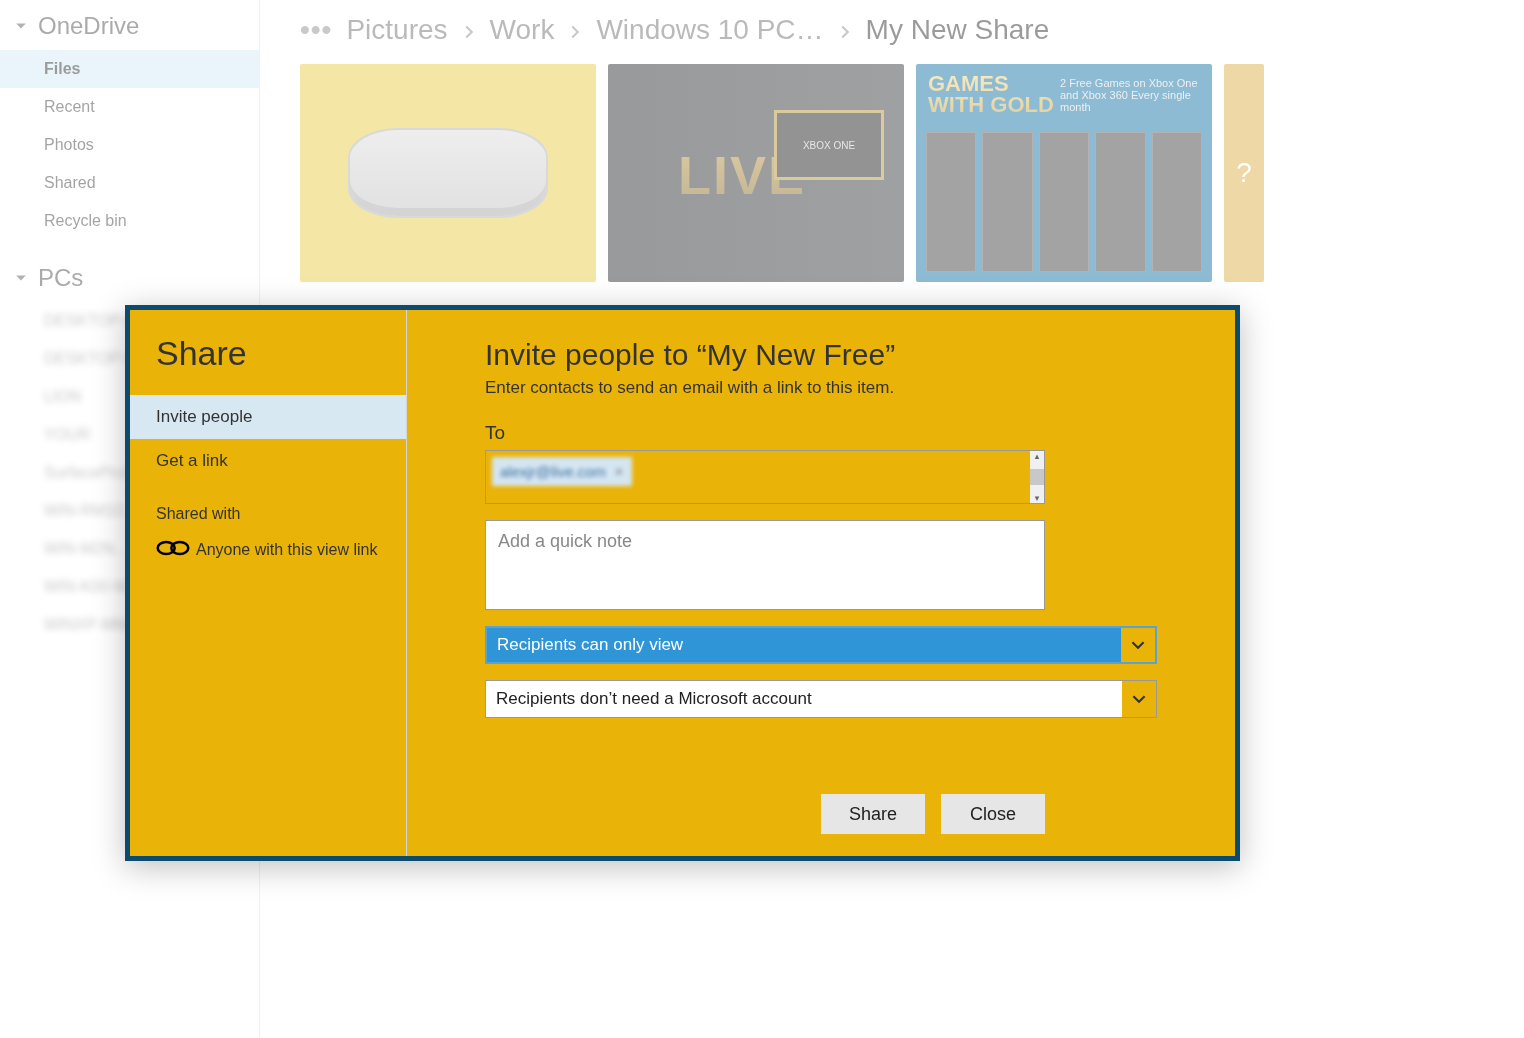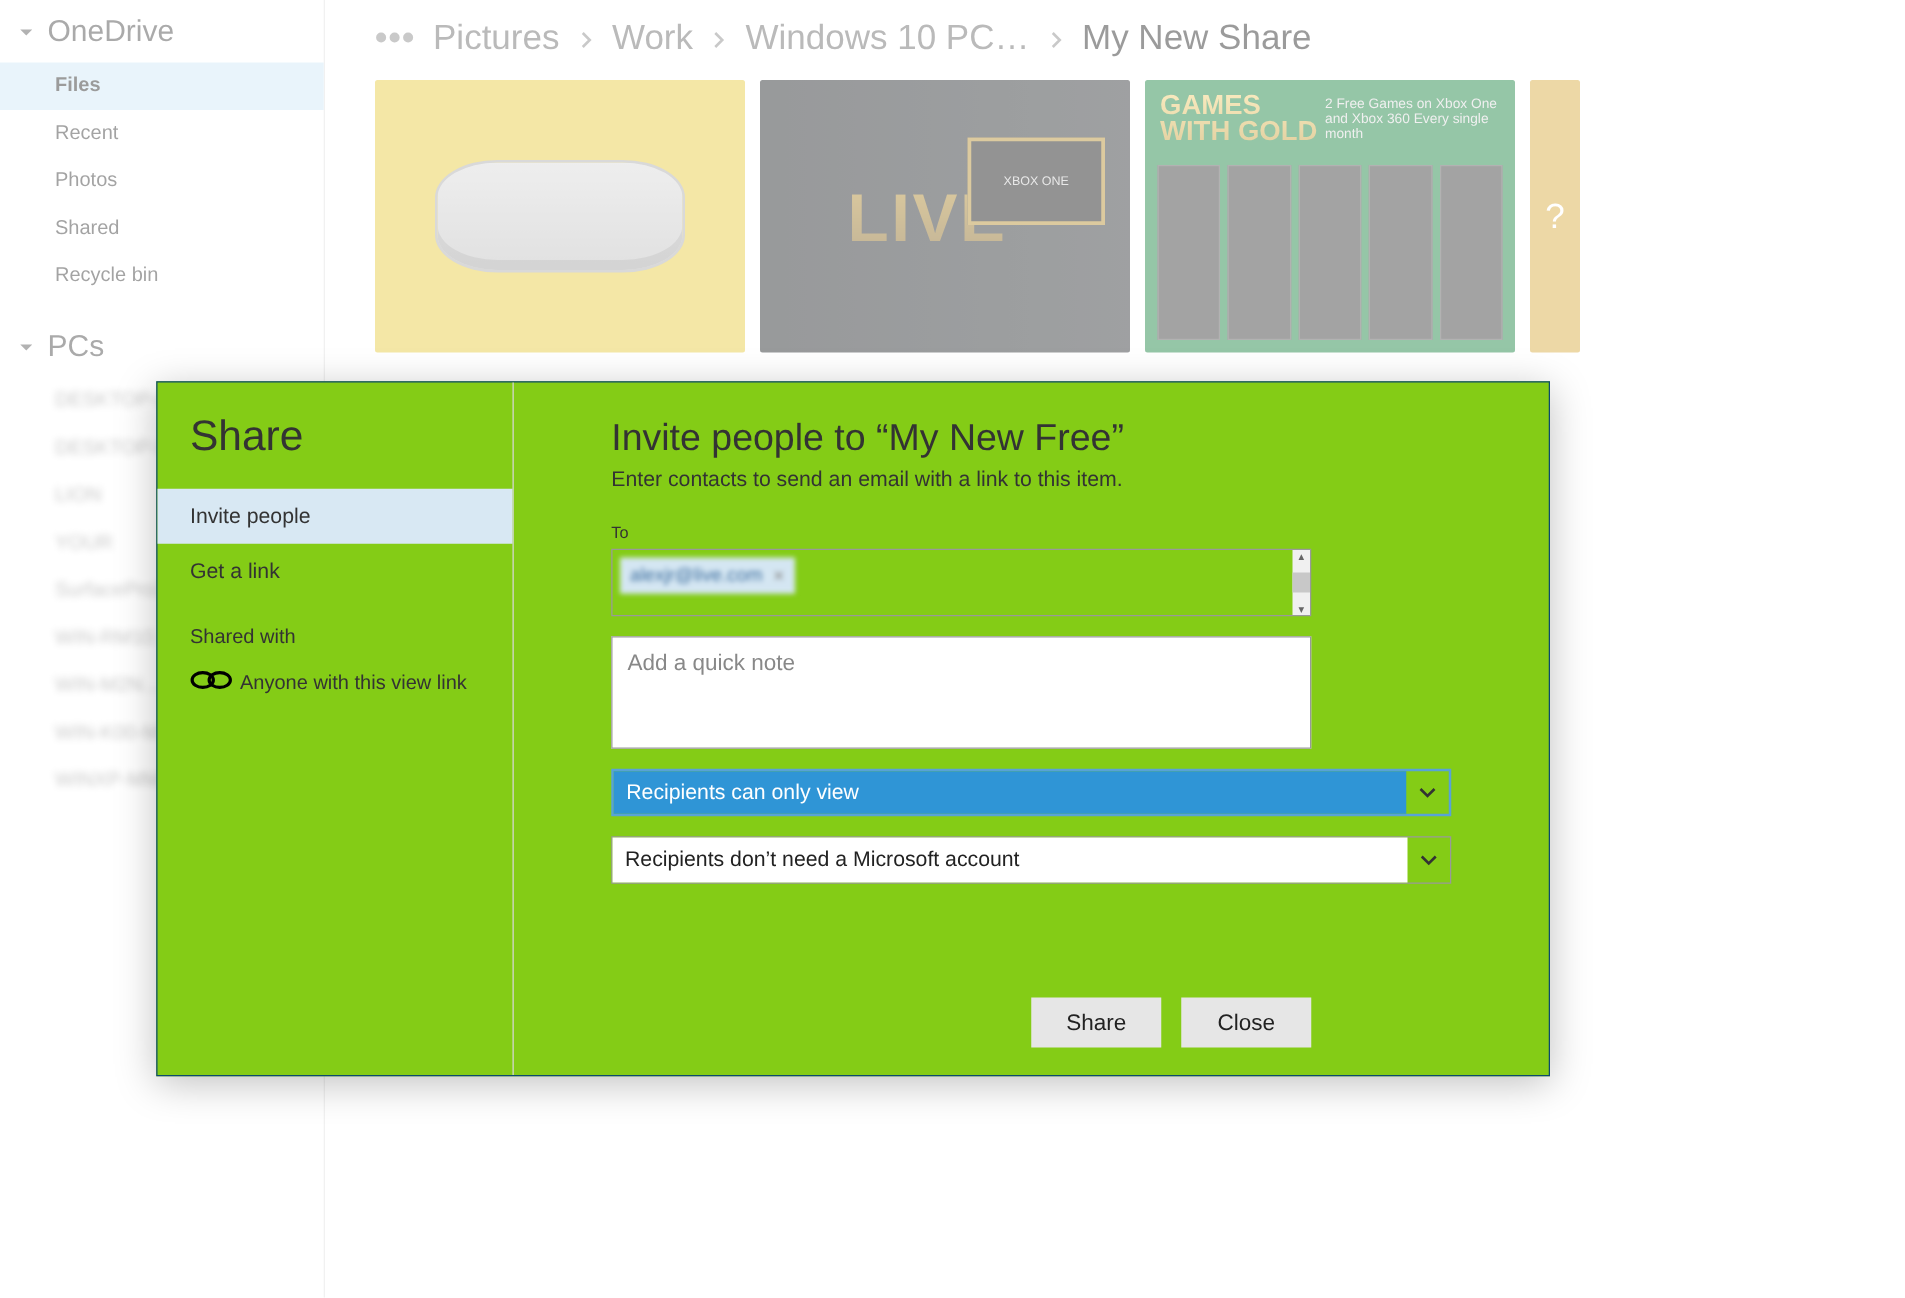"GAMES" .thumb3 { background: #15803d -> #0369a1 }
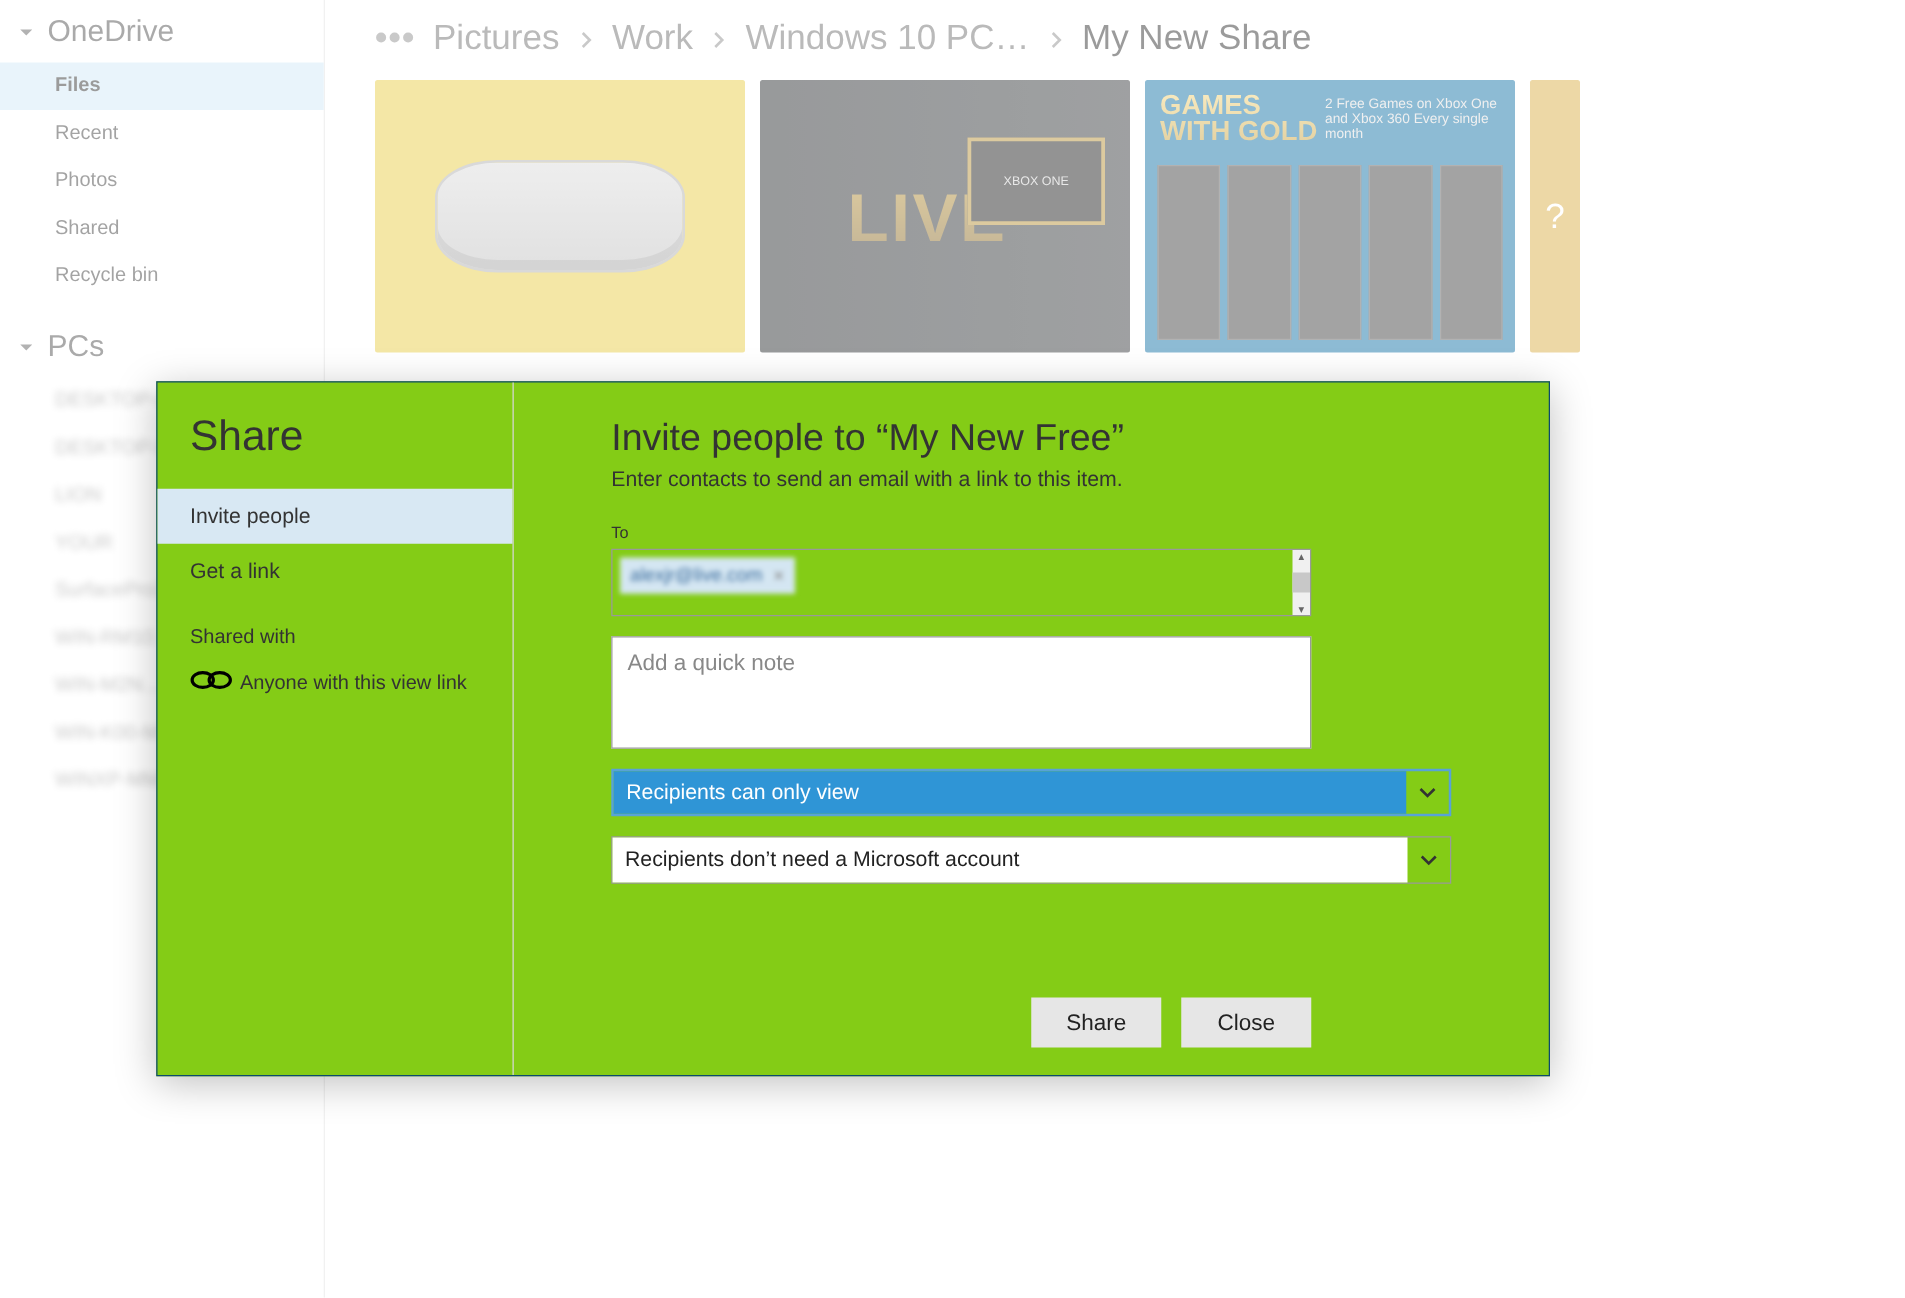"Share" .dialog { background: #84cc16 -> #eab308; border: 1px solid #0c4a6e -> 5px solid #0c4a6e }
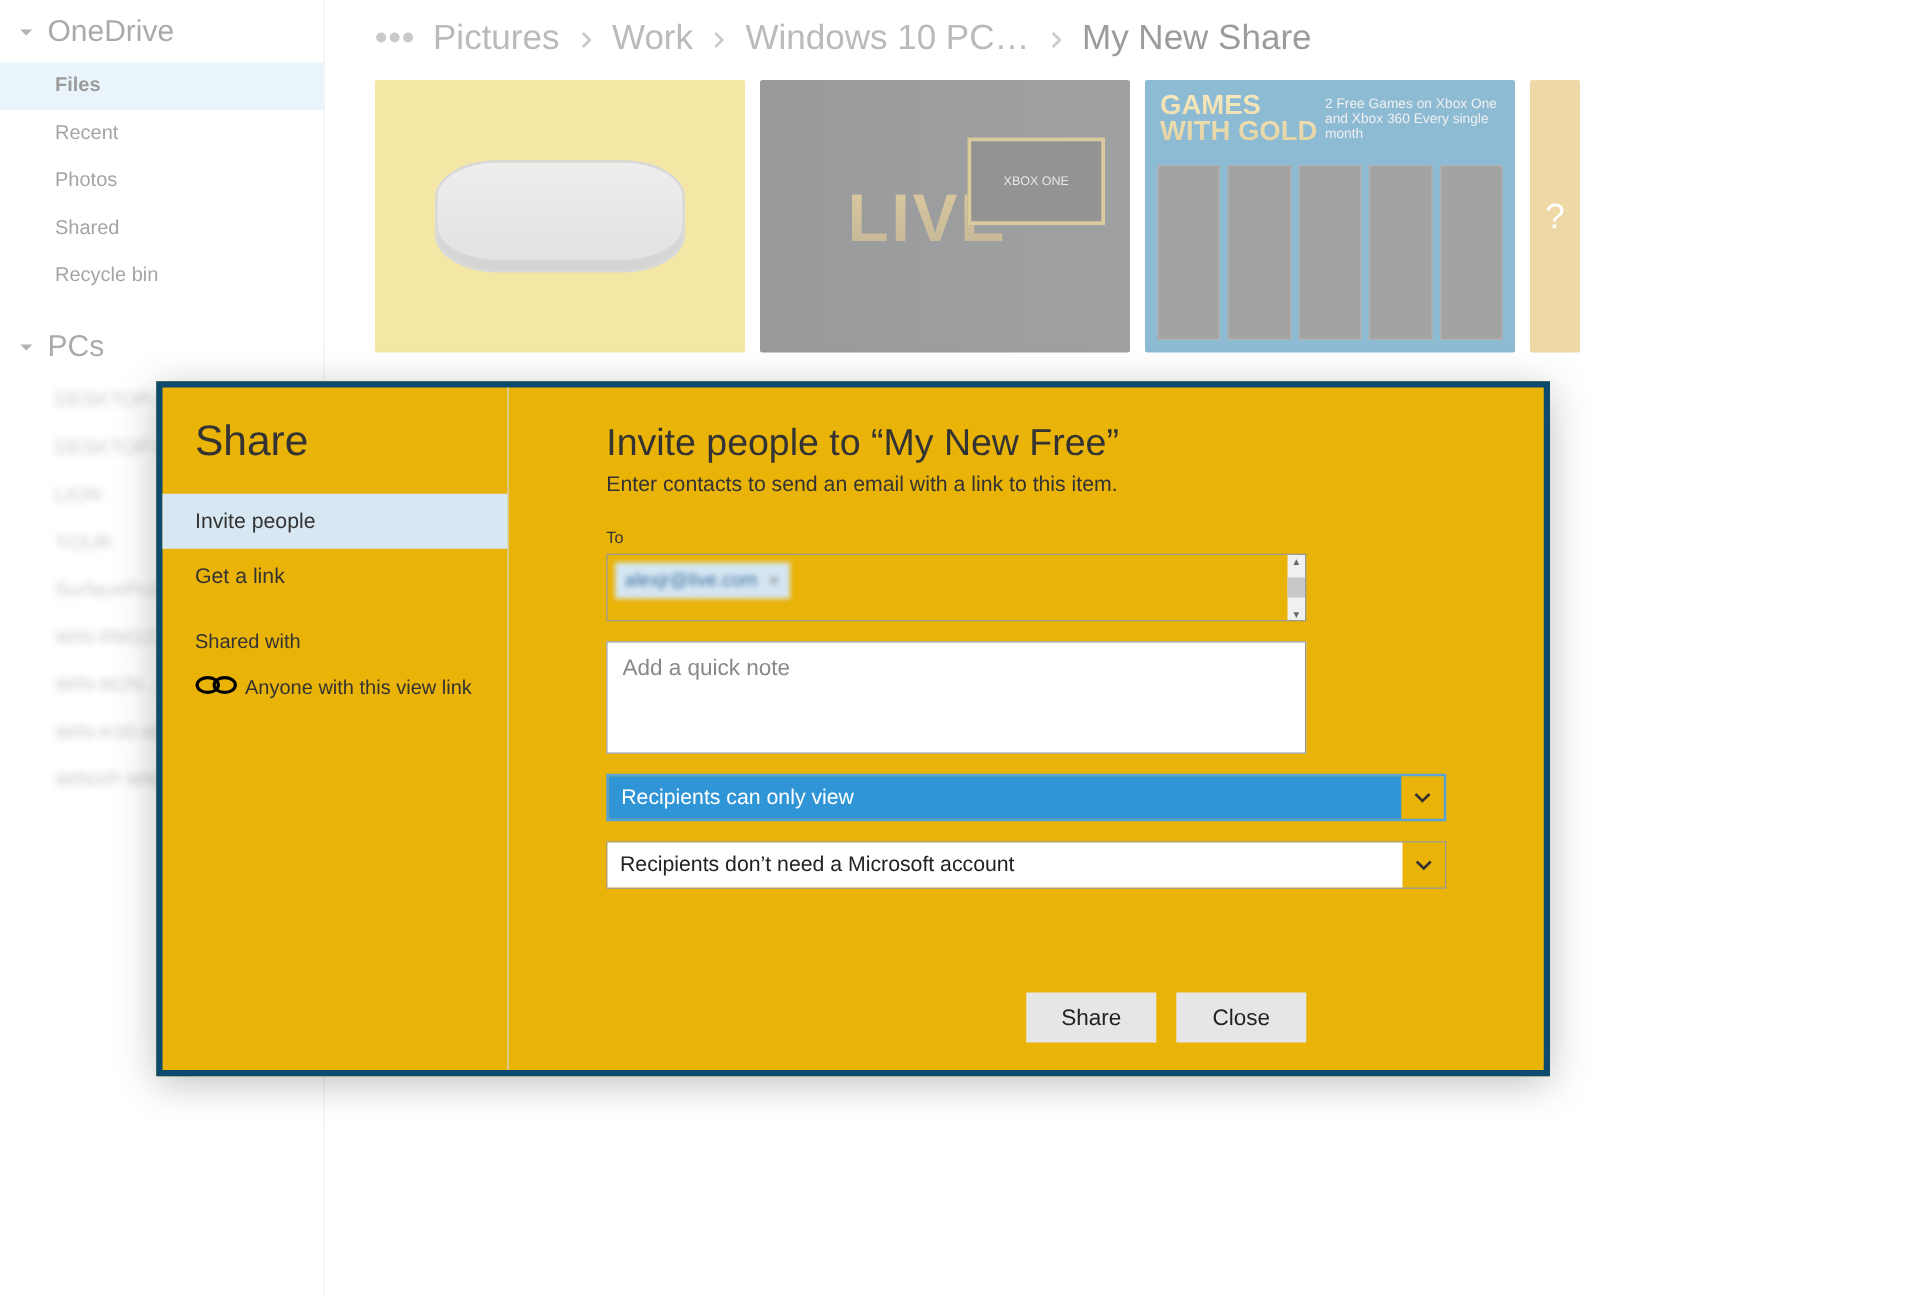"To" .field-label { font-size: 13px -> 19px }
